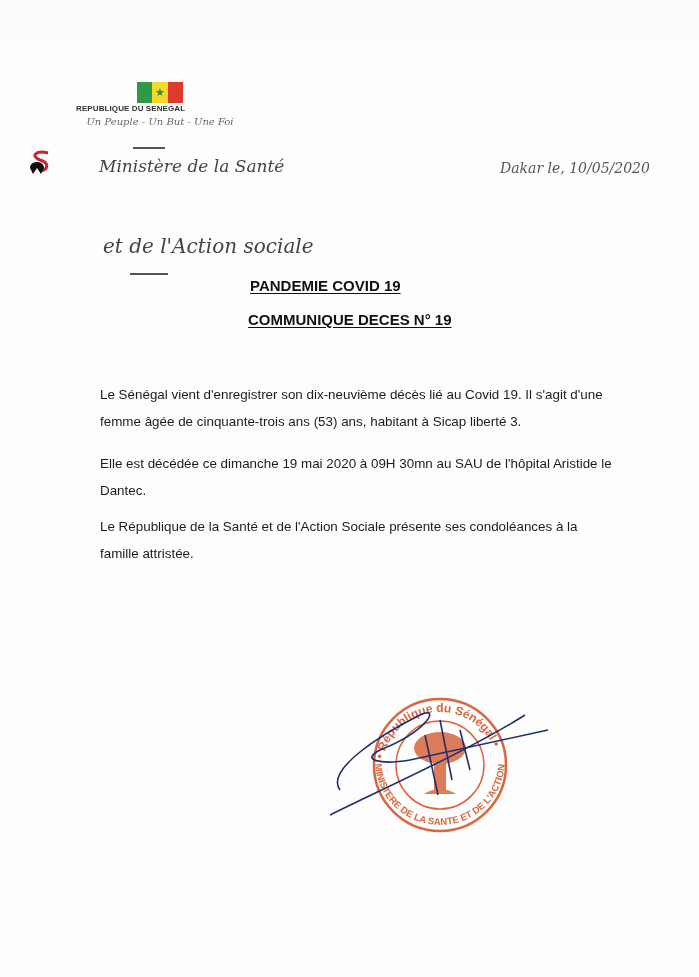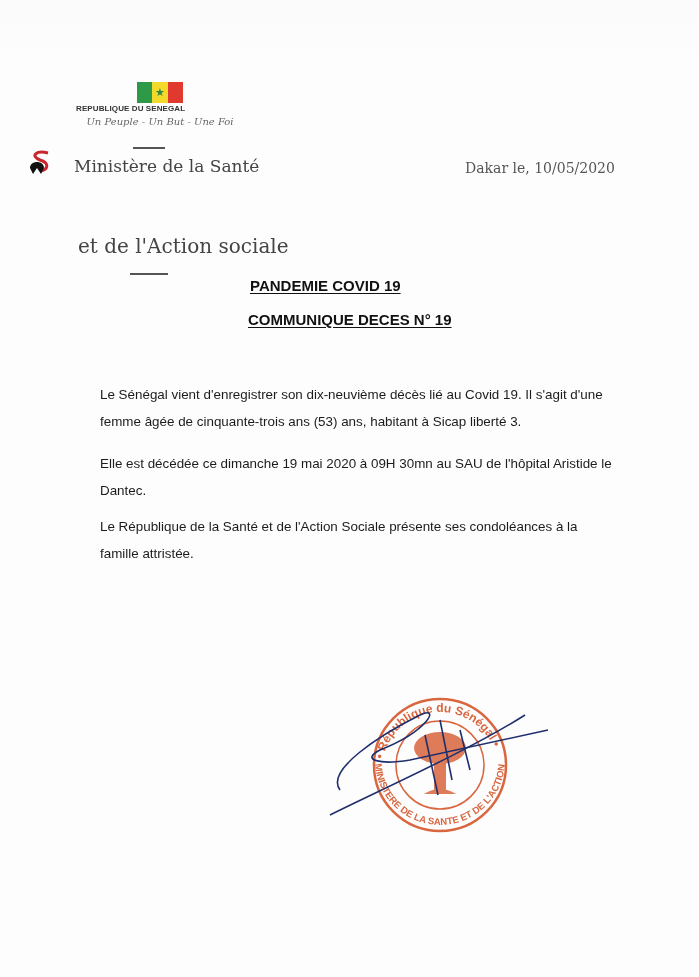"Ministère de la Santé" .script { font-style: none -> italic; margin-left: none -> 25px }
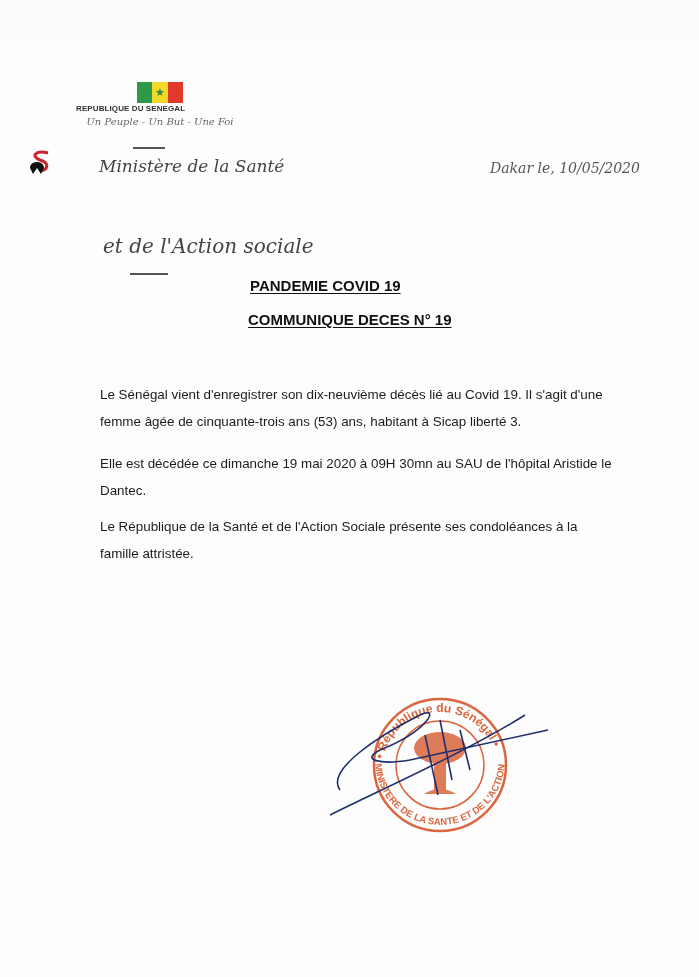"Dakar le, 10/05/2020" div.abs { left: 465px -> 475px }
